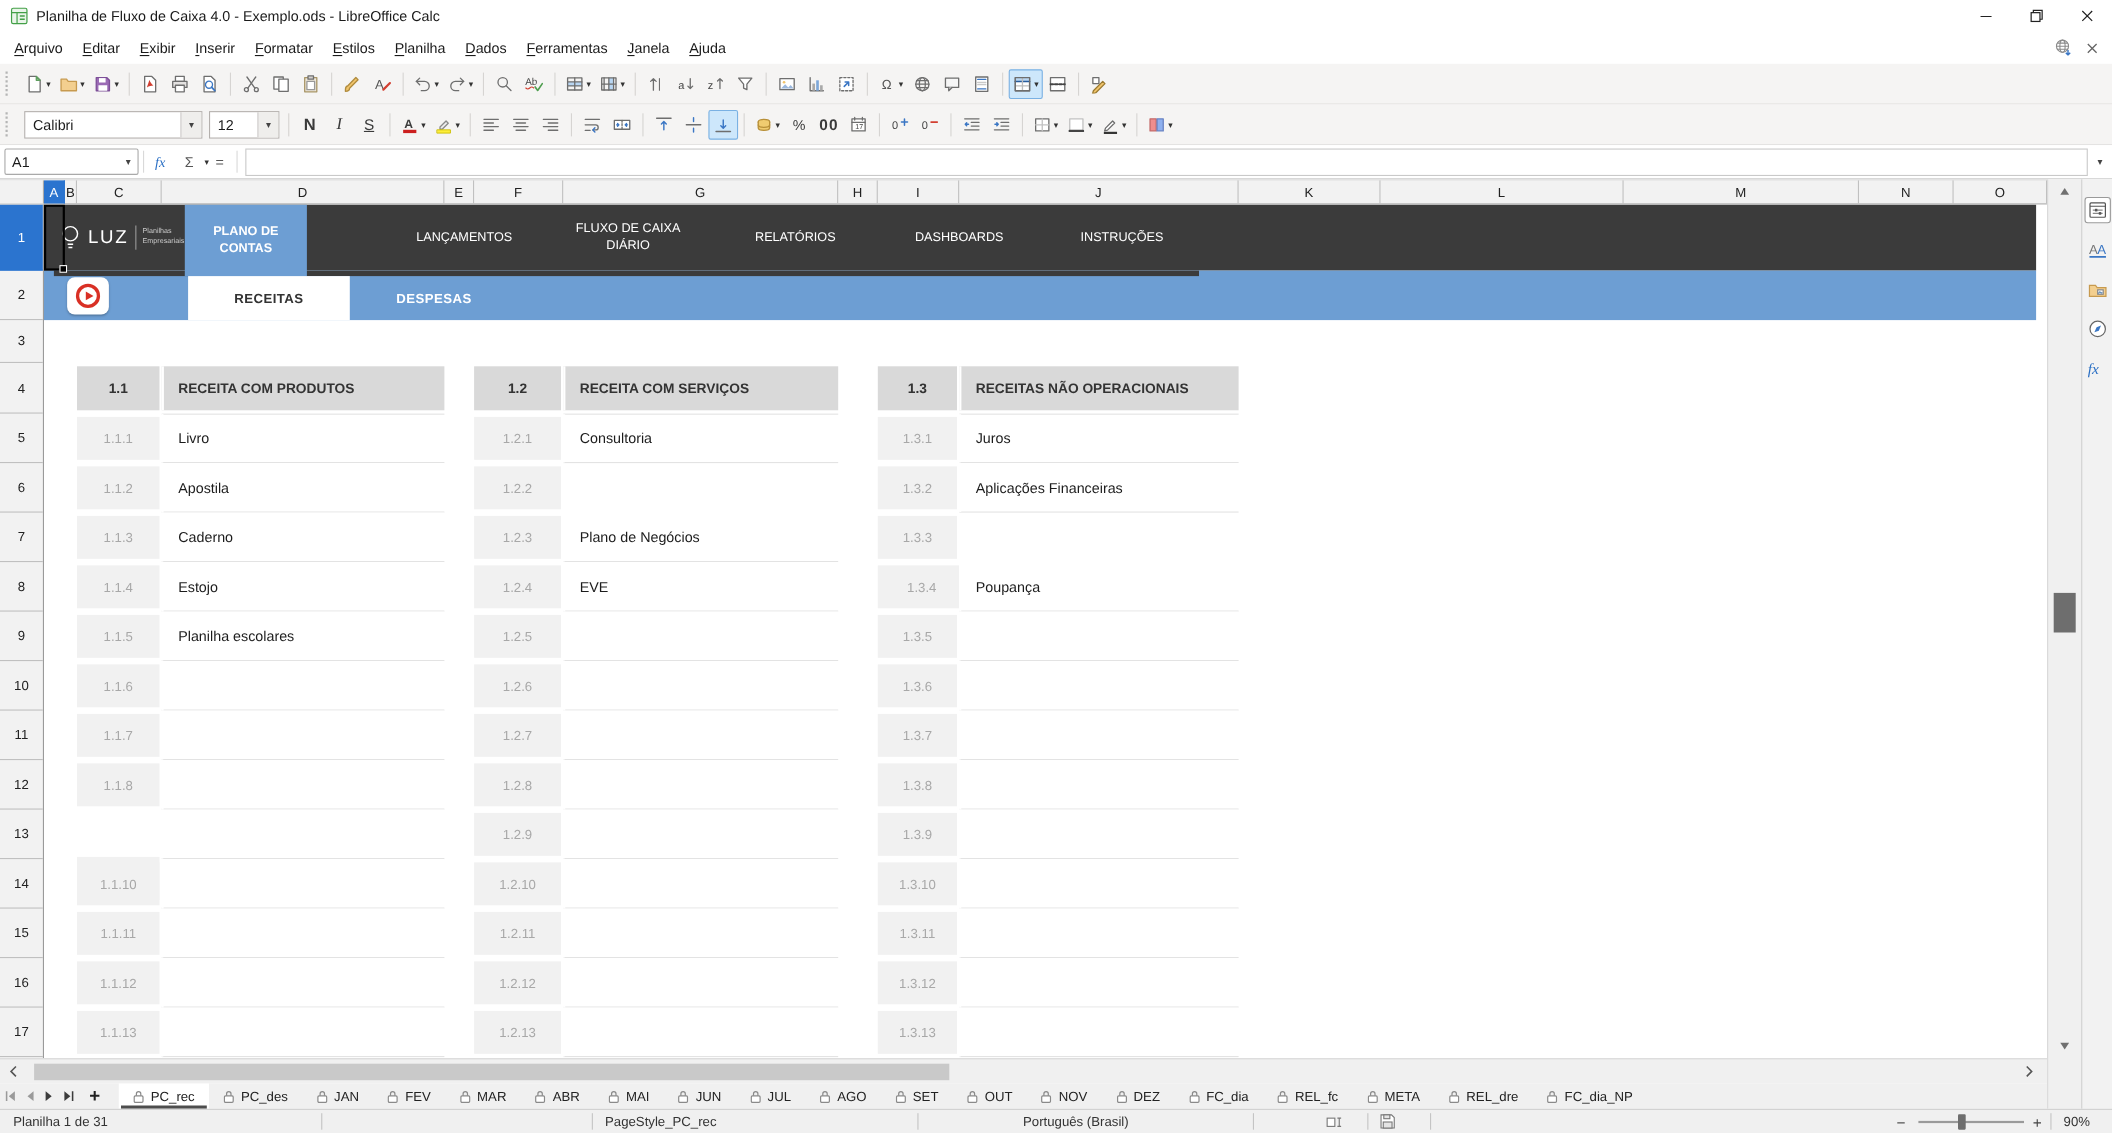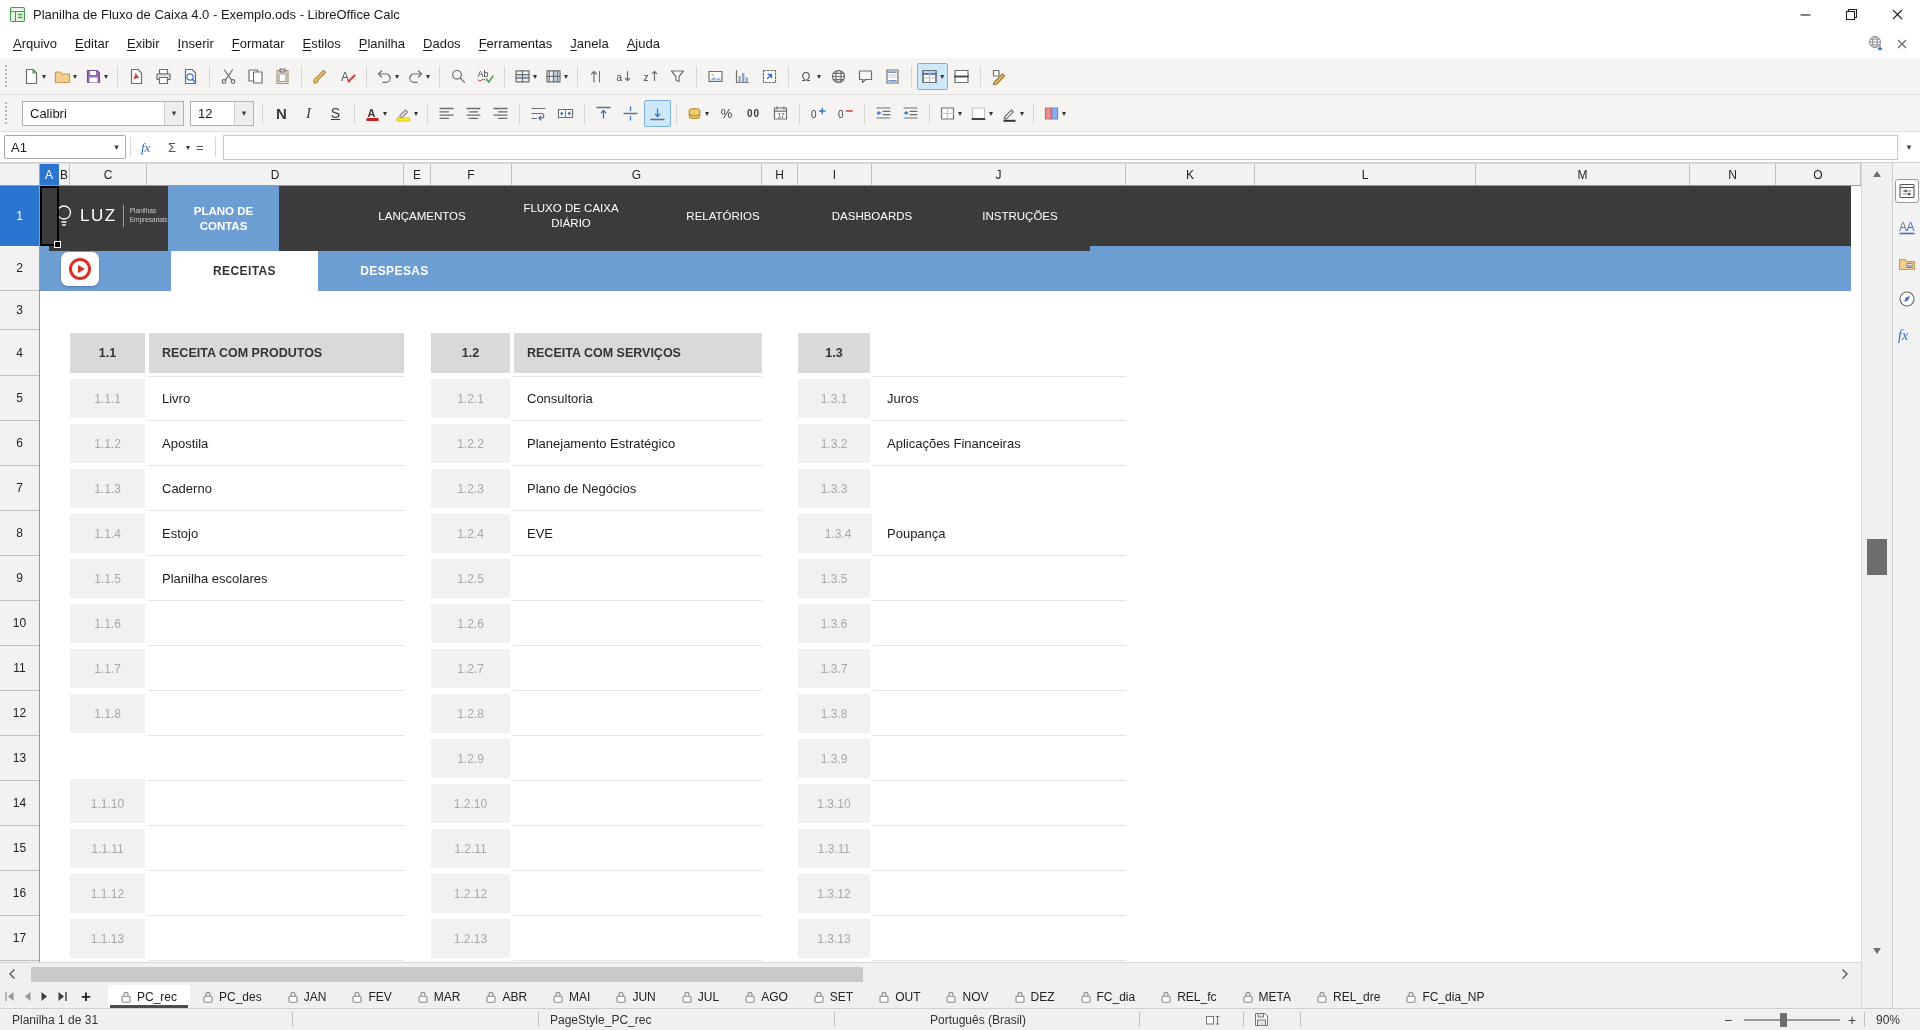"00" .fmt-00 { font-size: 10px -> 14px }
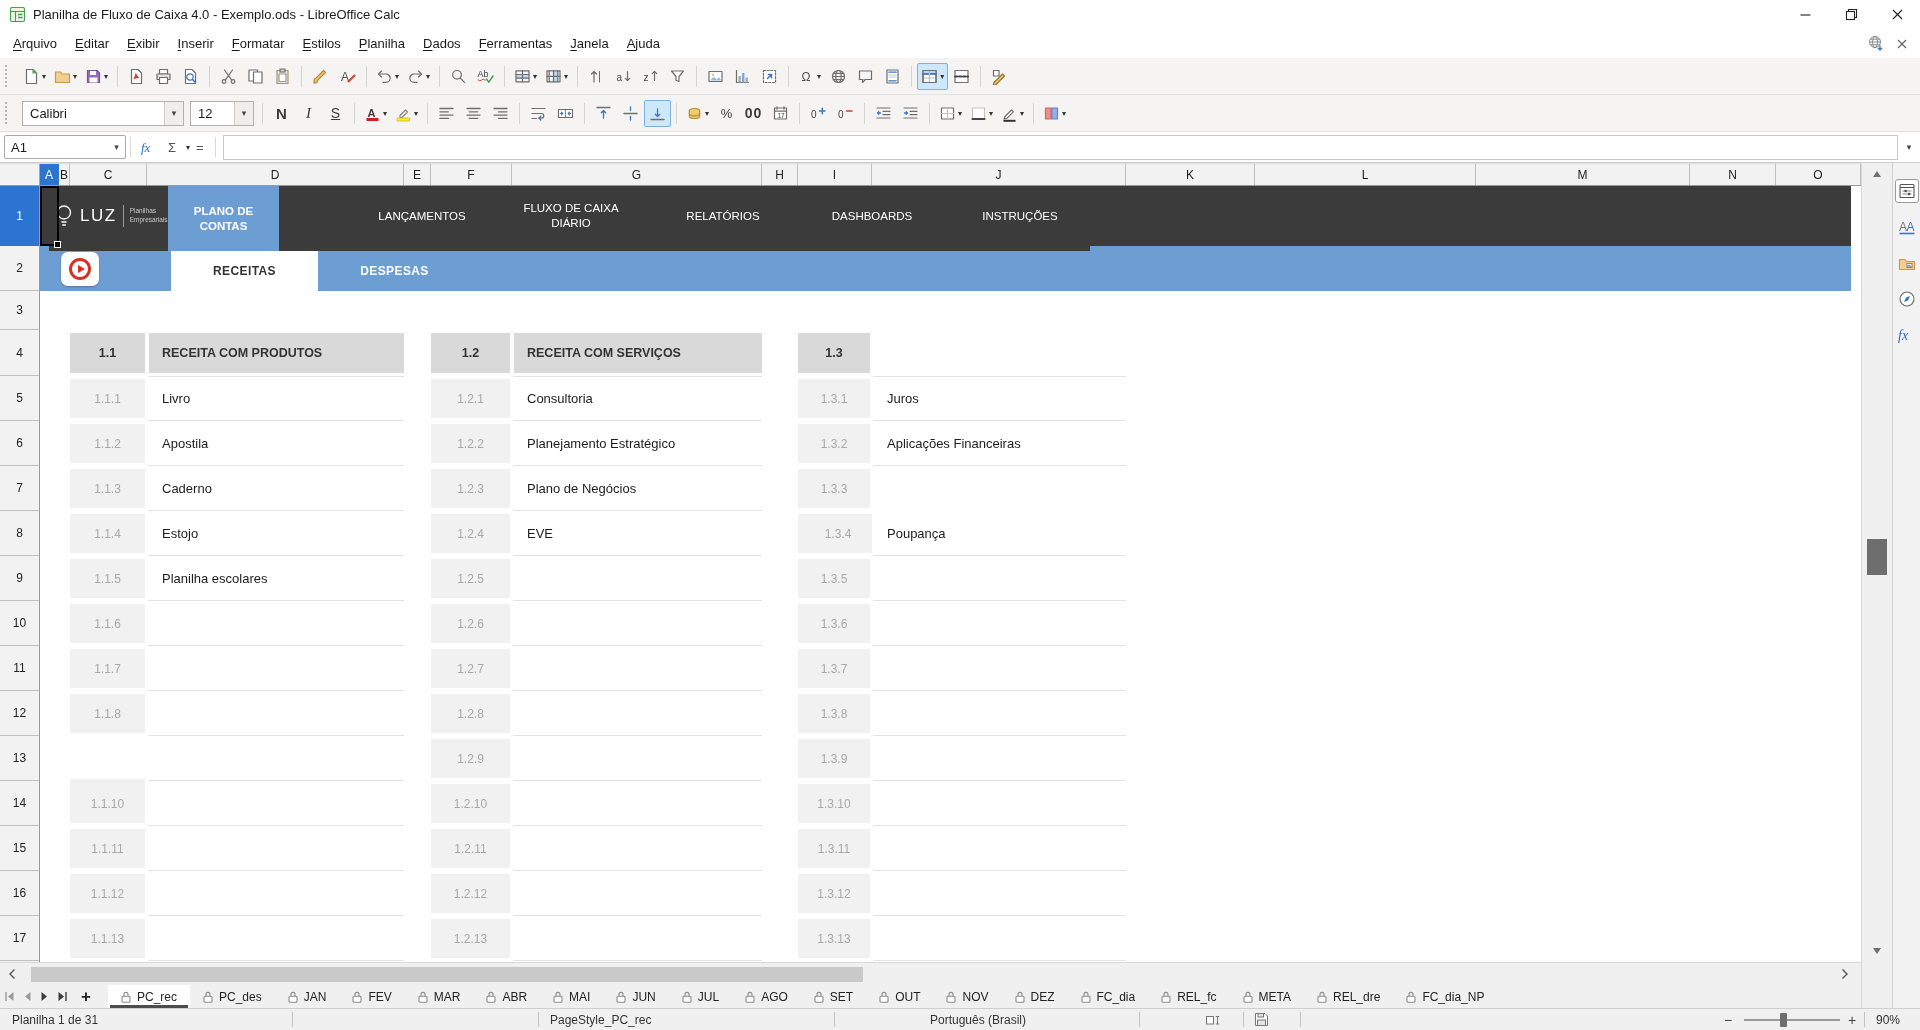"RECEITAS NÃO OPERACIONAIS" div.thead-name { html: none -> <div>RECEITAS NÃO OPERACIONAIS</div> }
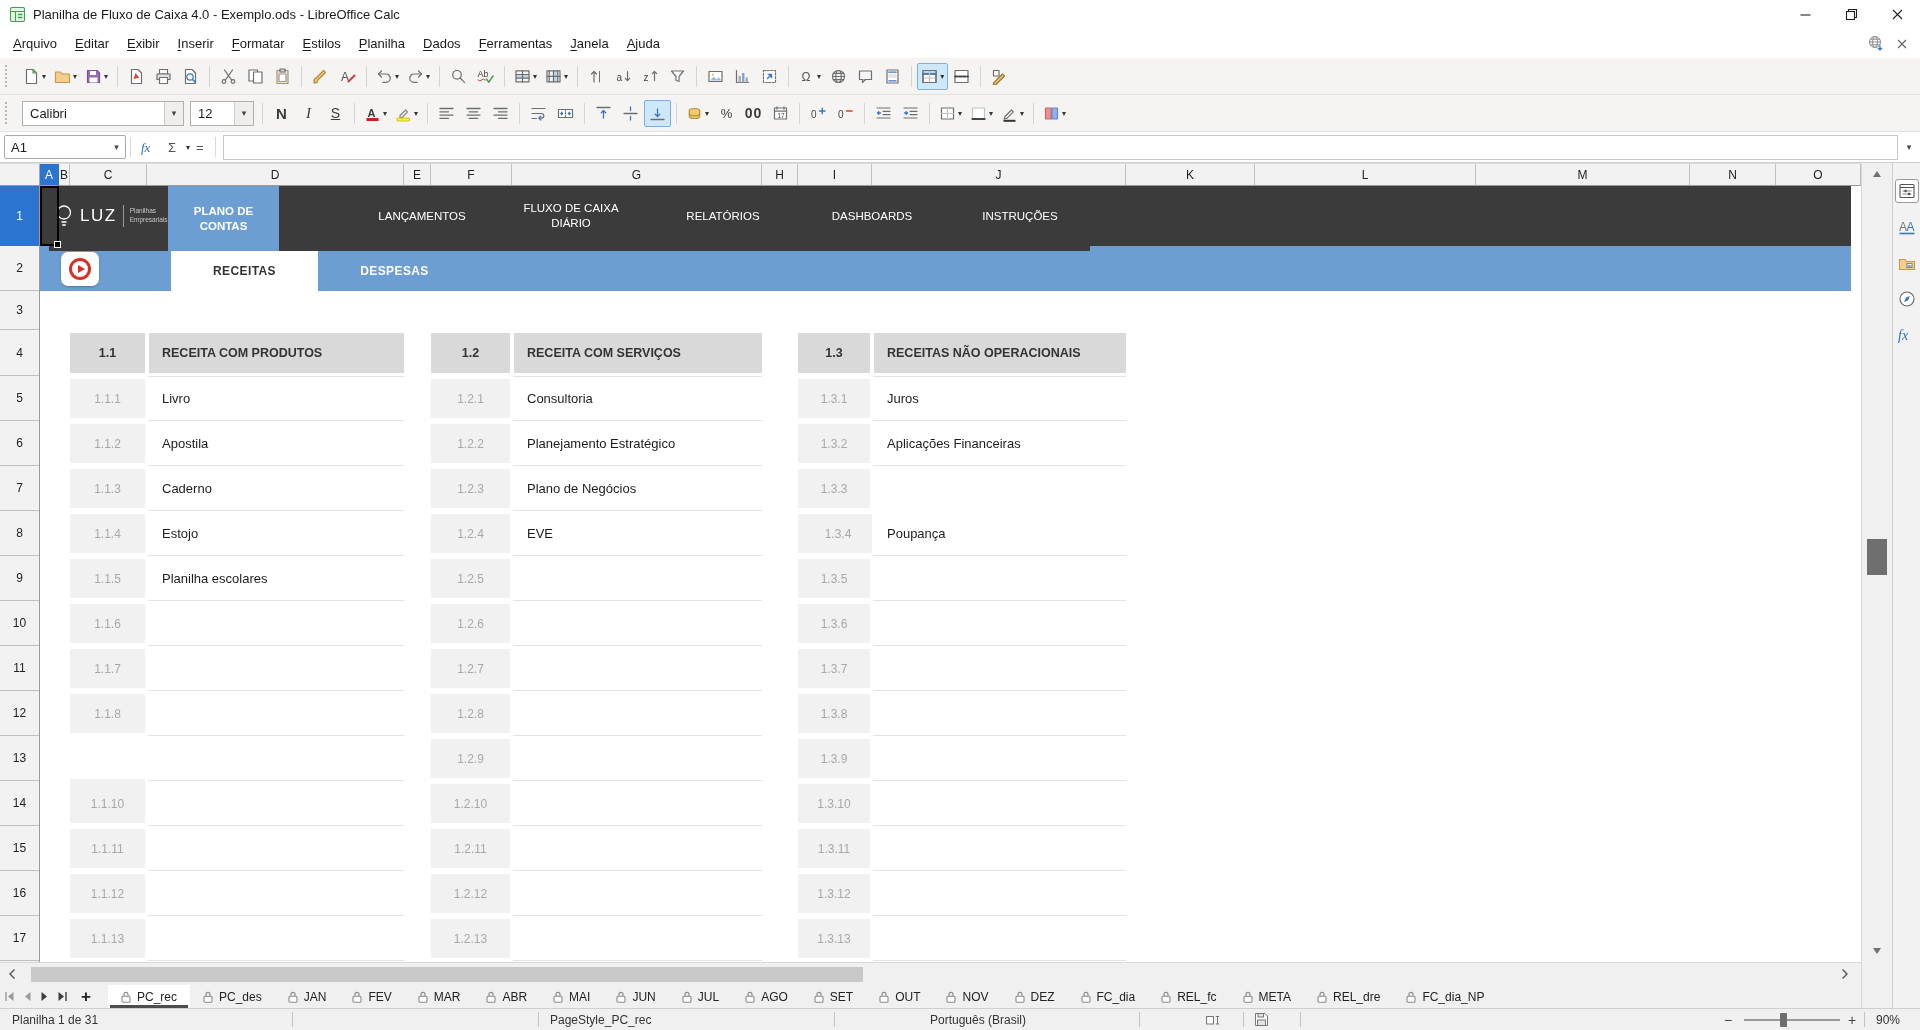"Planejamento Estratégico" div.cell-name { html: <div>Planejamento Estratégico</div> -> none }
